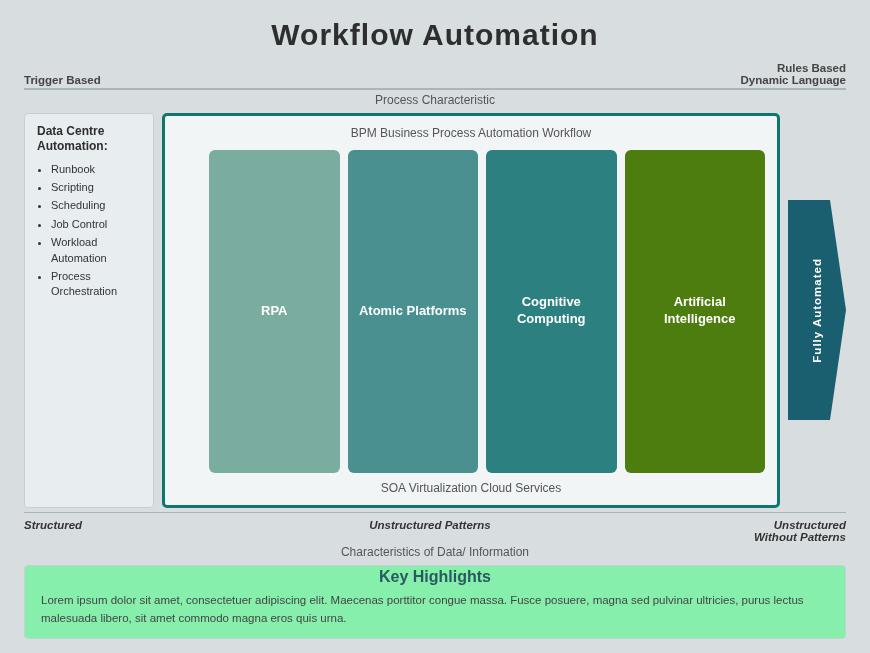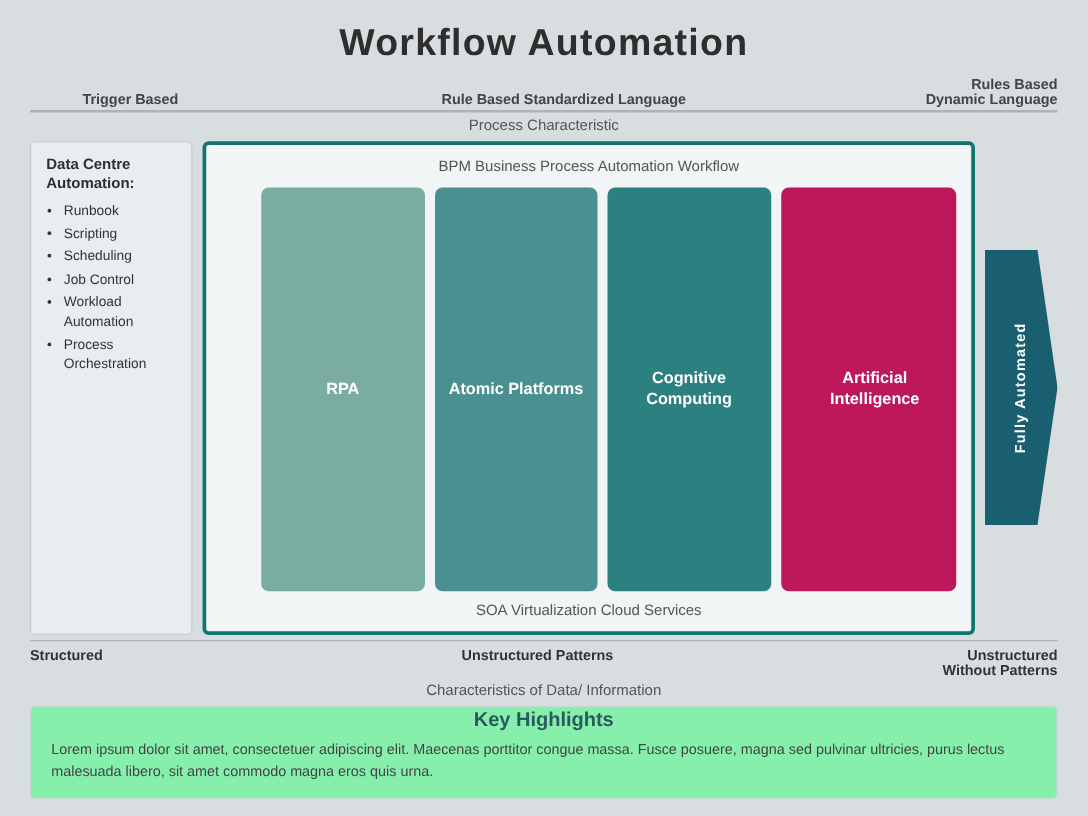"Trigger Based" .top-label-left { margin-left: 42px -> none }
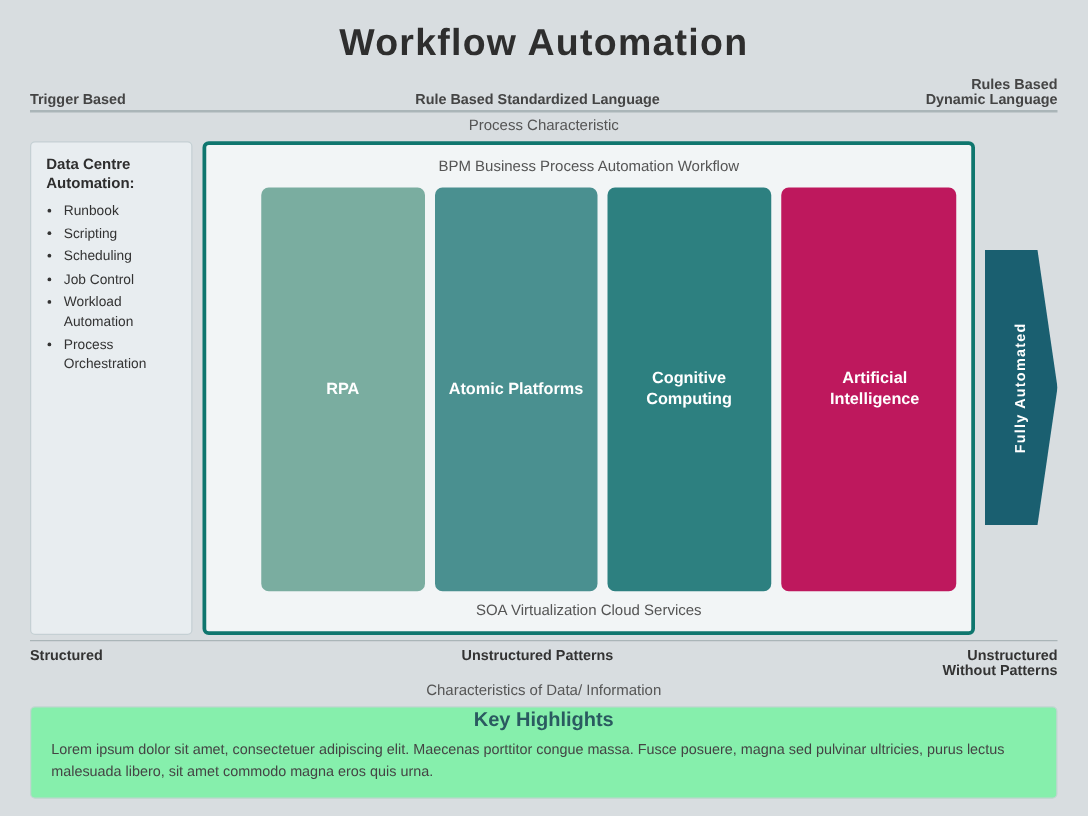"Rule Based Standardized Language" div.top-label-center { html: <div>Rule Based Standardized Language</div> -> none }
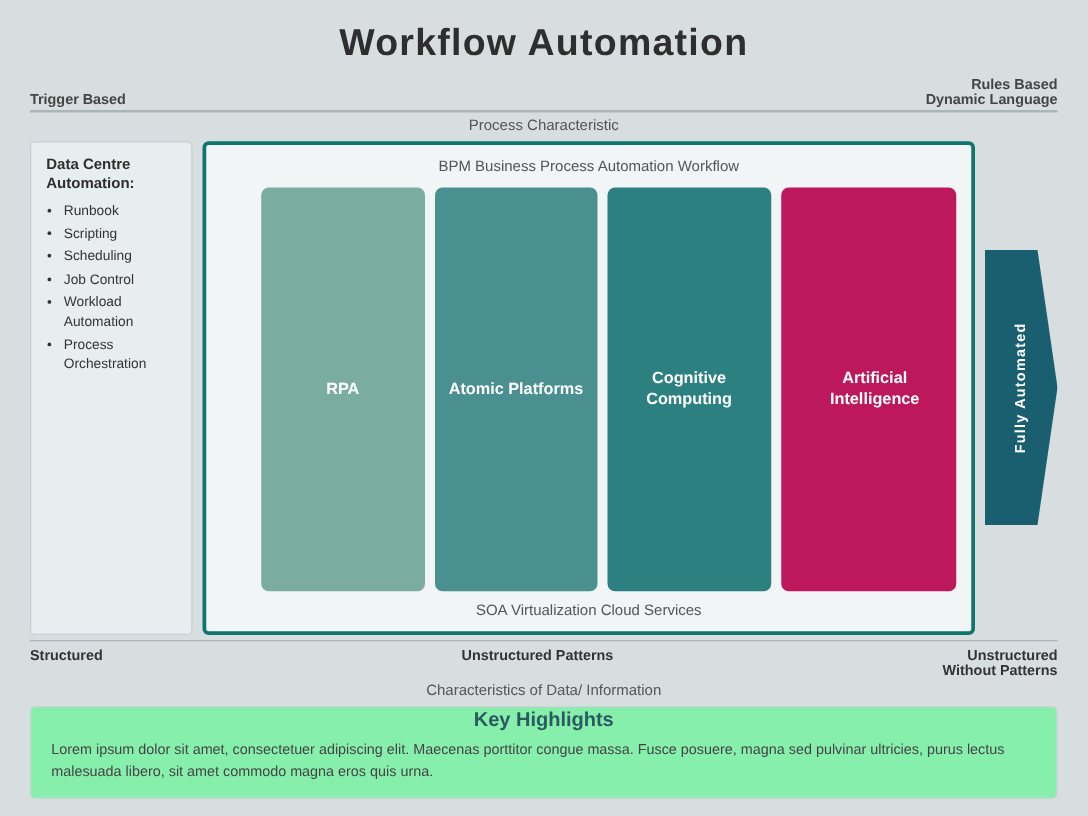"Artificial Intelligence" .box-ai { background: #be185d -> #4d7c0f }
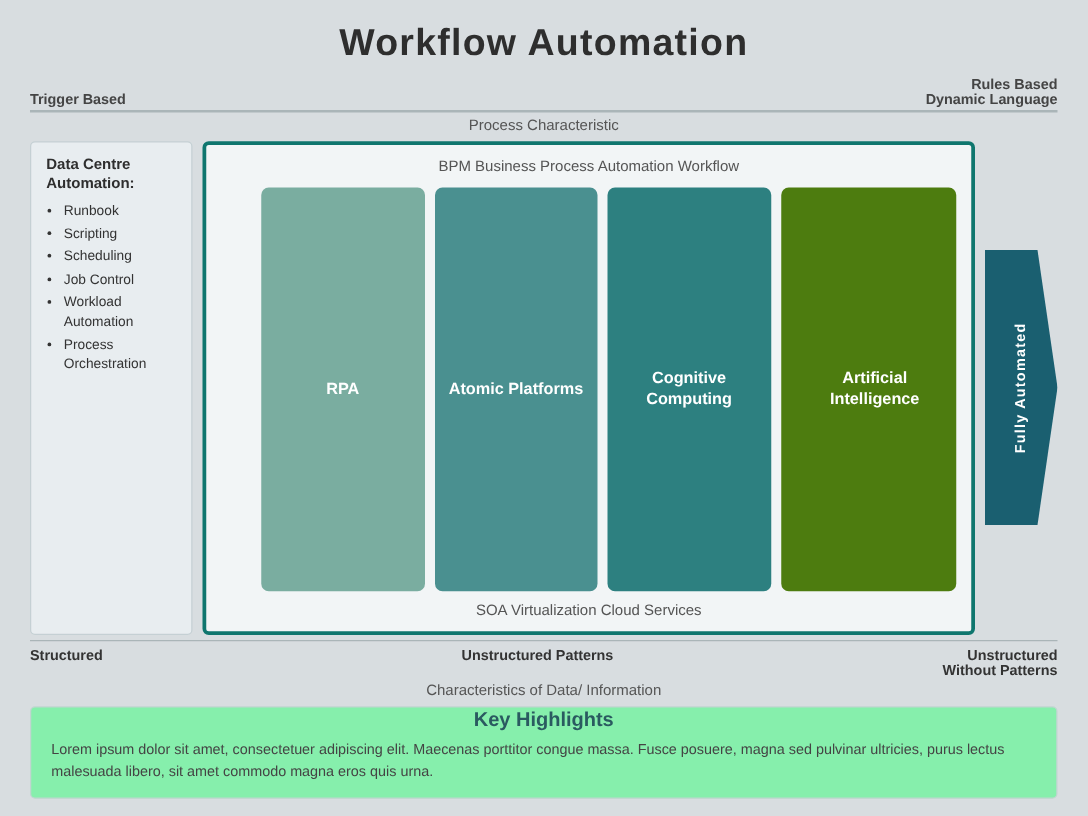"Structured" .bottom-labels { font-style: none -> italic }
